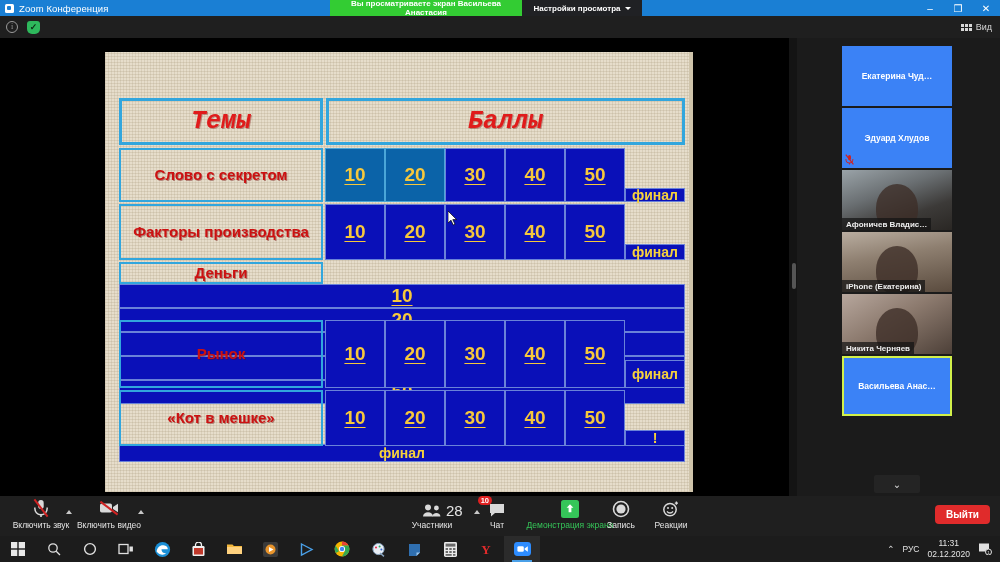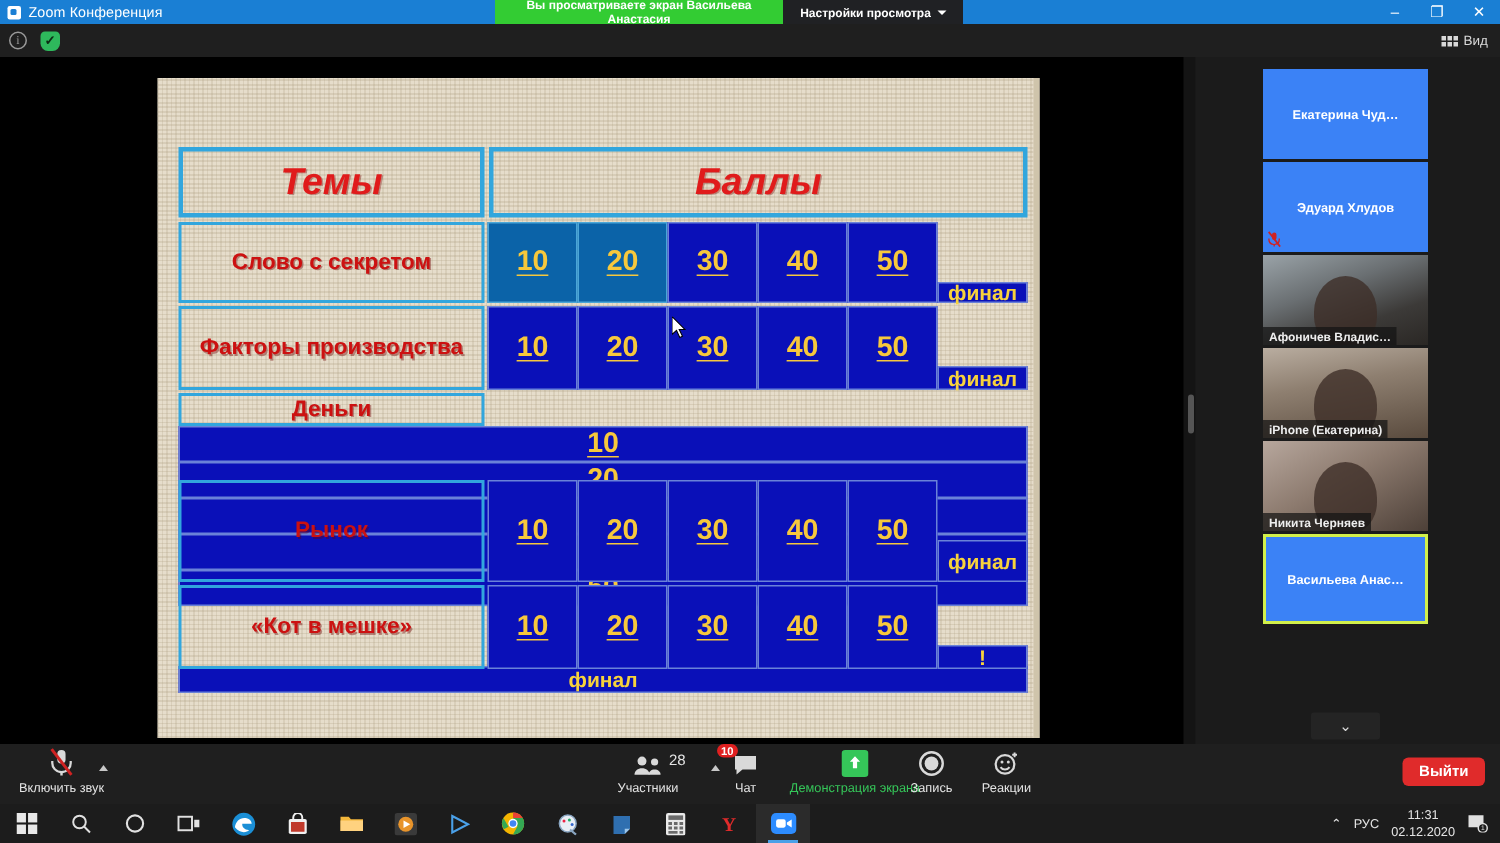"Темы" .hdr-cell { font-family: Liberation Sans, sans-serif -> Liberation Mono, monospace }
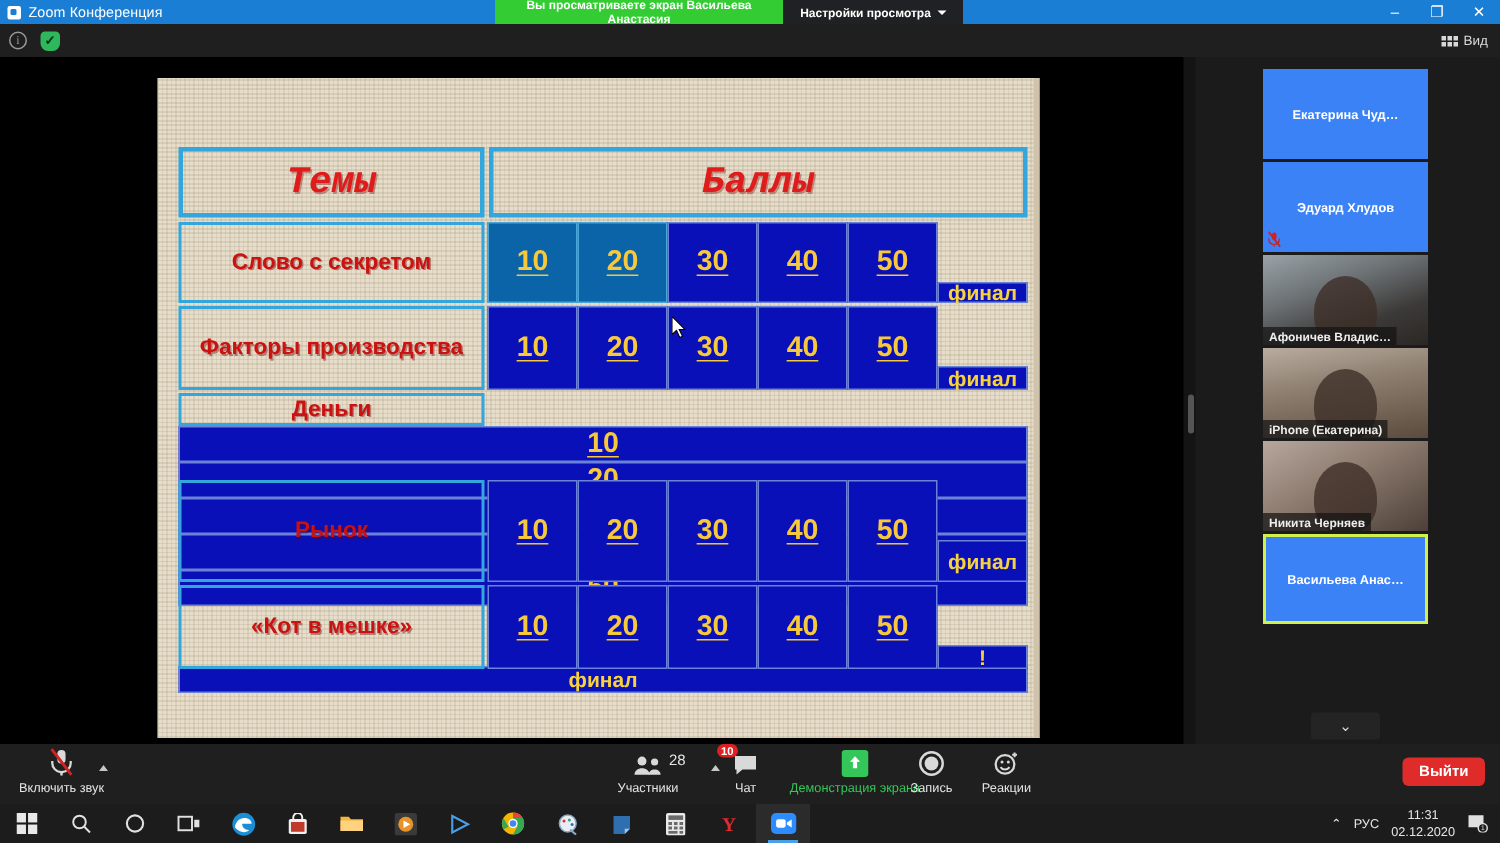"28" .pcount { font-size: 10px -> 15px }
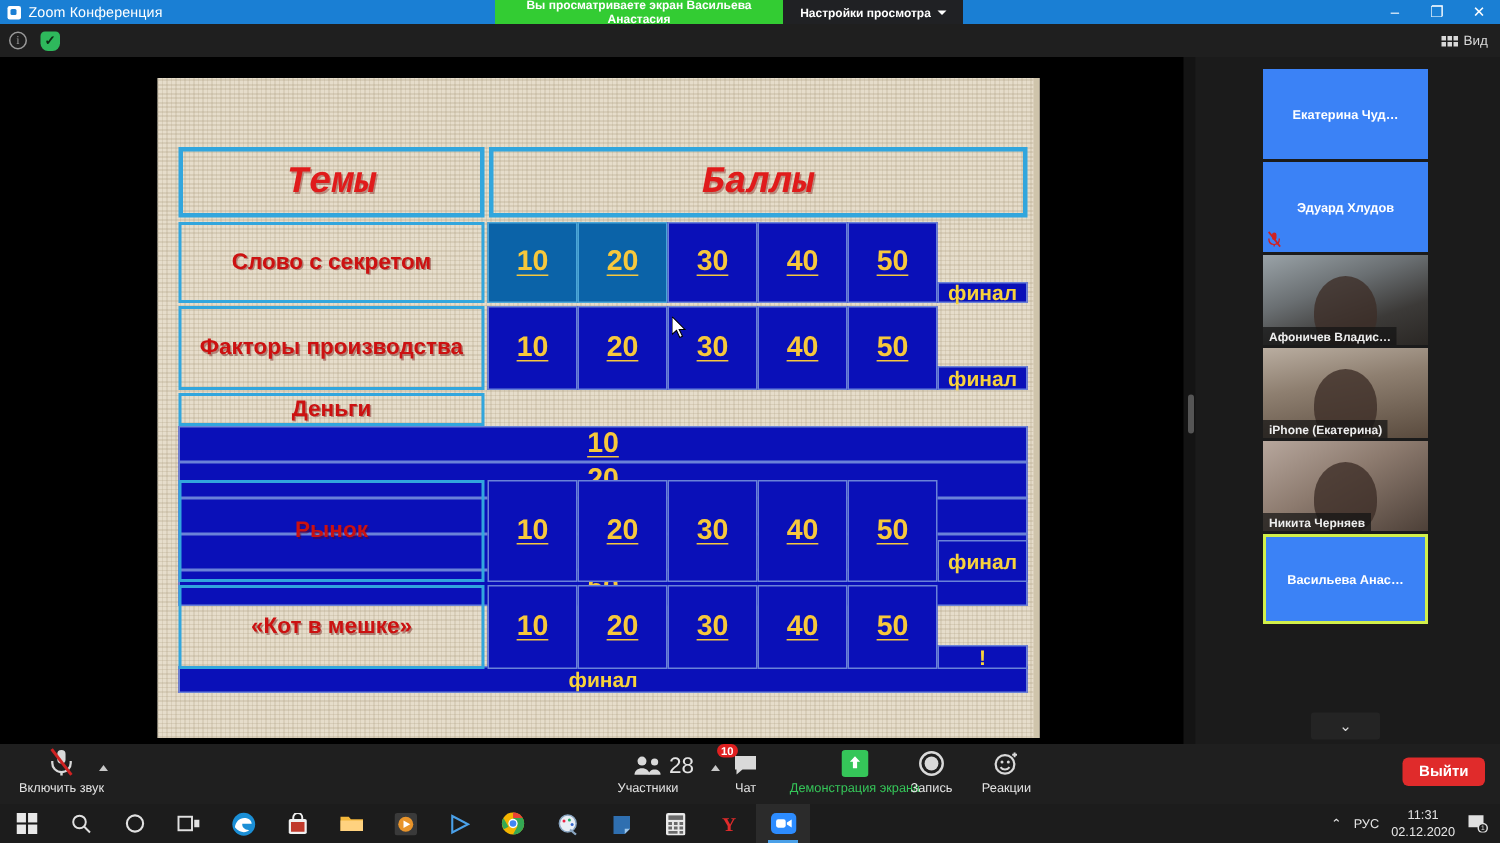"Включить видео" div.tb-item { html: none -> <div> <div> <svg> <g> <rect></rect> <polygon></polygon> </g> <line></line> </svg> <span></span> </div> <div>Включить видео</div> </div> }
